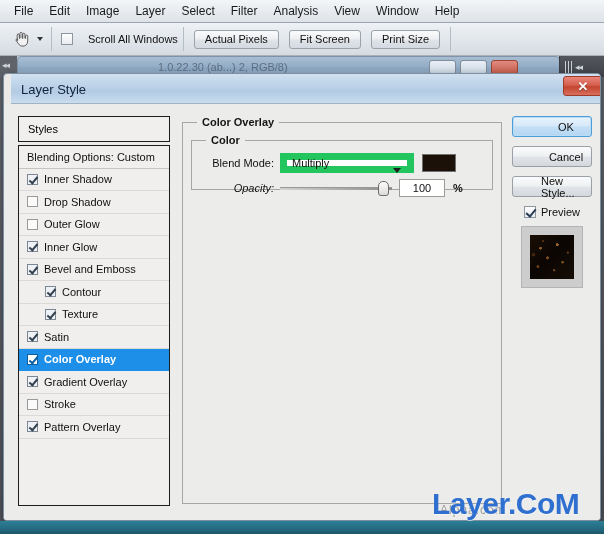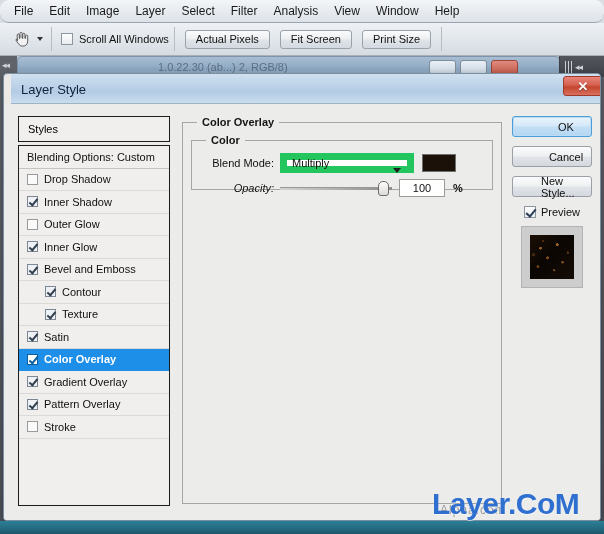"File" #menubar { border-radius: 9px -> none }
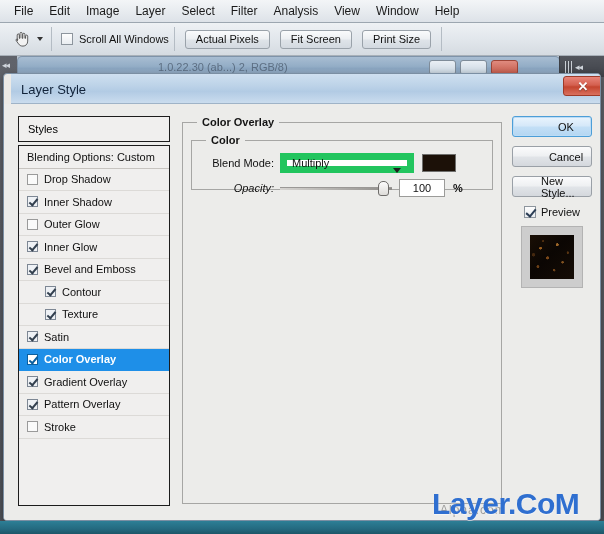"Scroll All Windows" .tb-check-wrap { gap: 6px -> 15px }
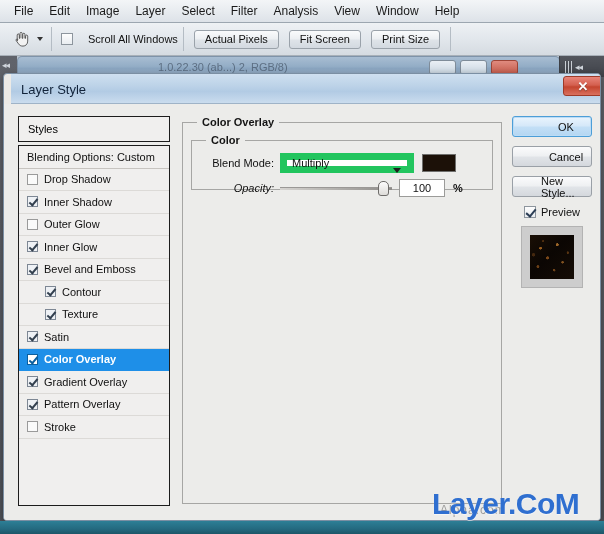"Drop Shadow" div.style-row { order: before "Inner Shadow" -> after "Inner Shadow" }
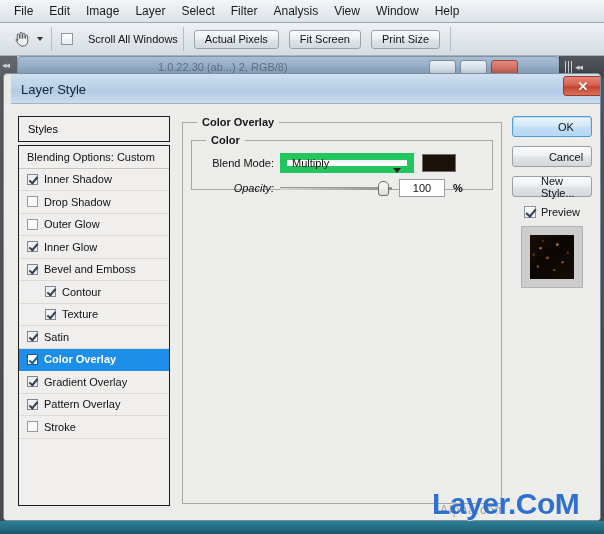"Pattern Overlay" div.style-row { order: before "Stroke" -> after "Stroke" }
